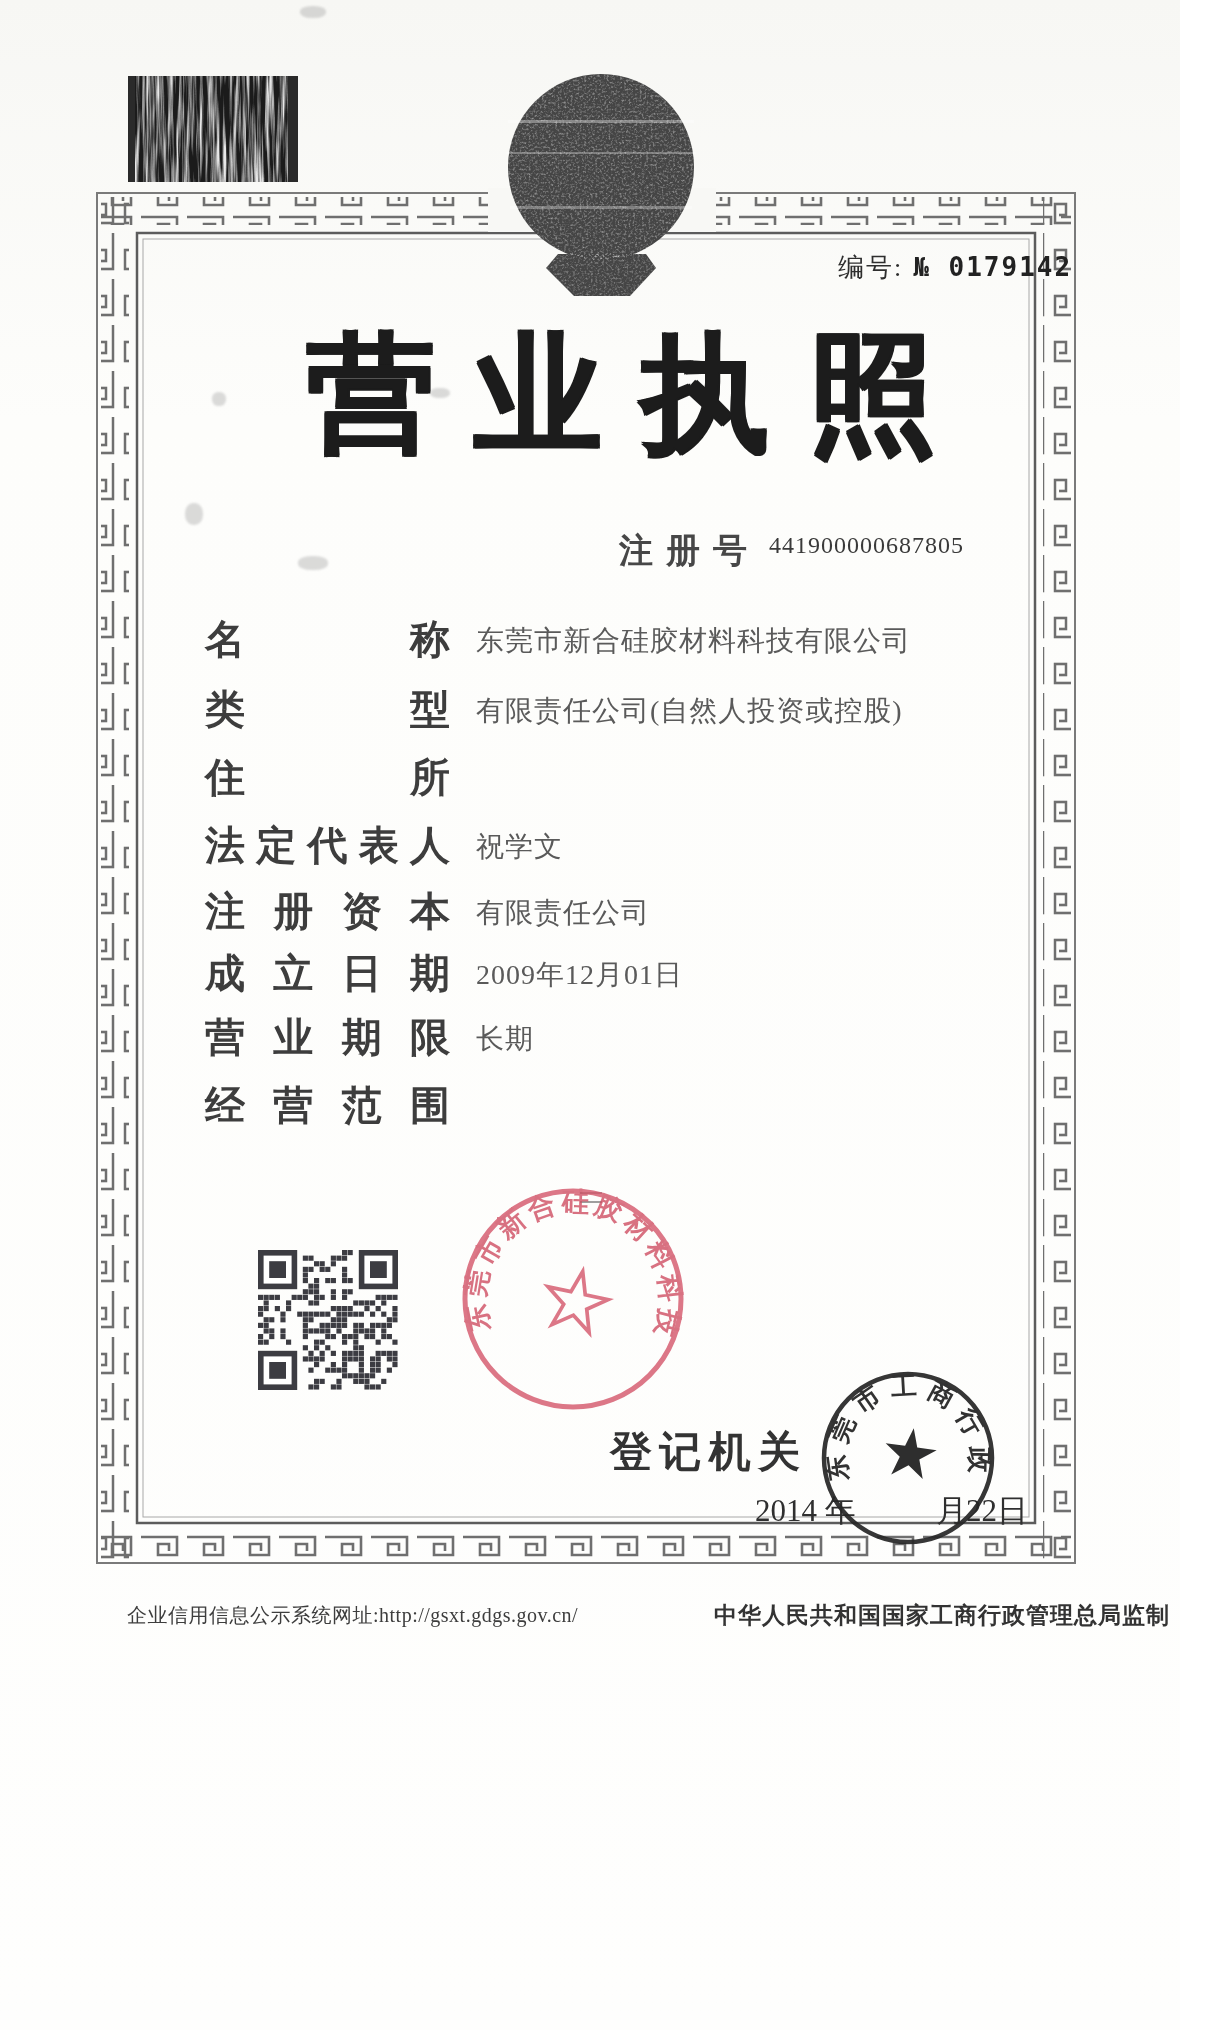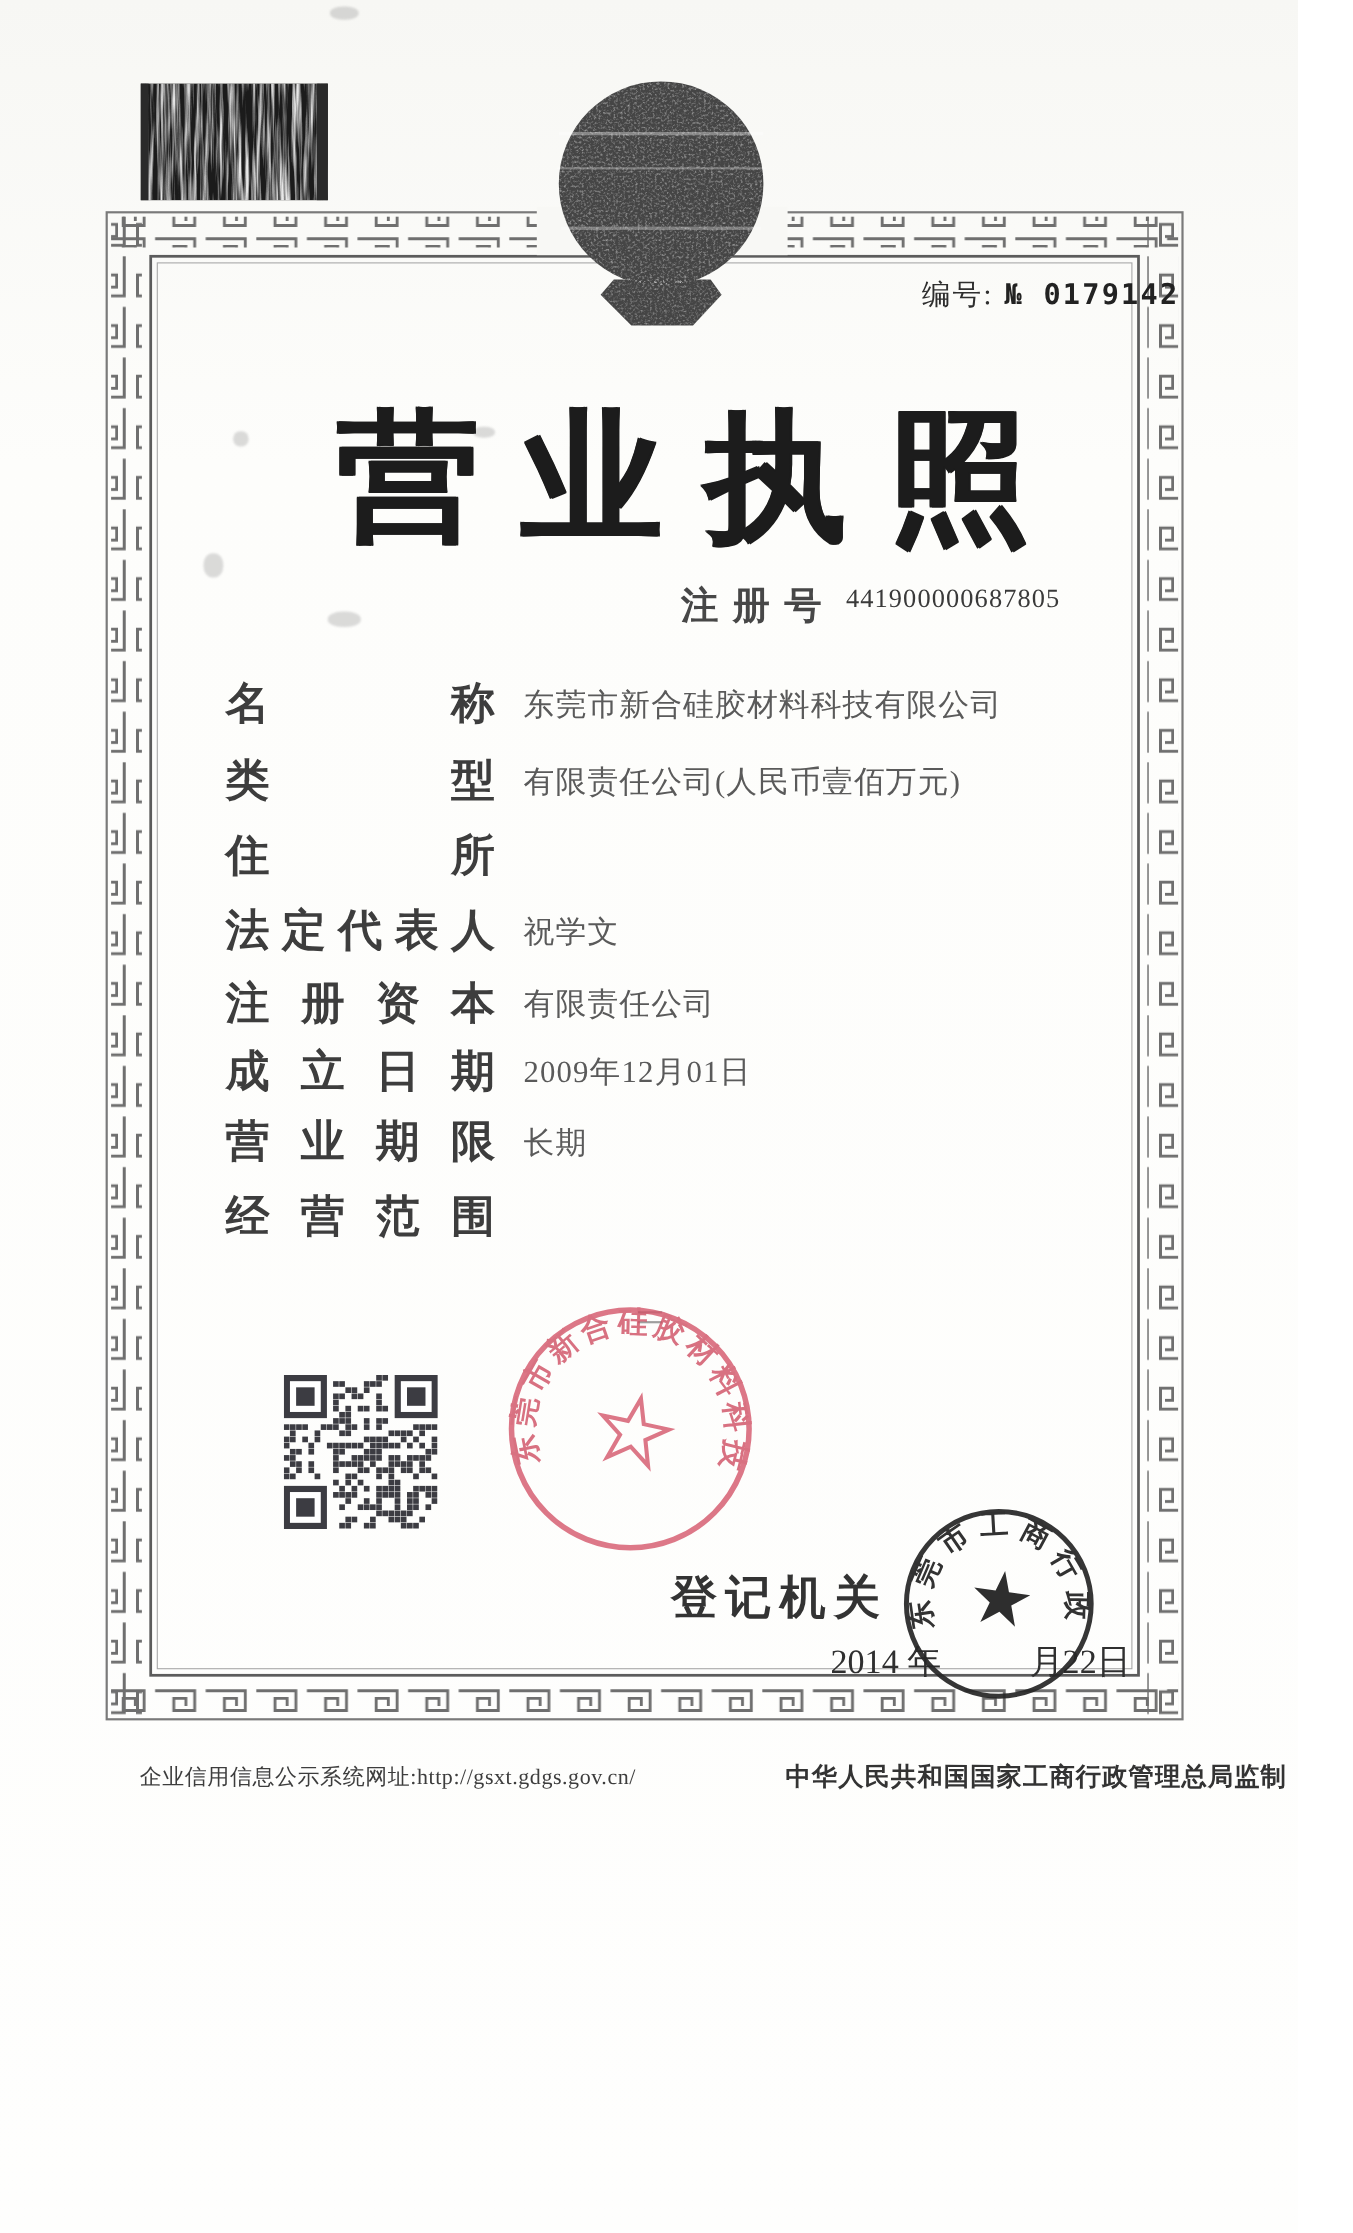"营业执照" .title { margin-top: 40px -> none }
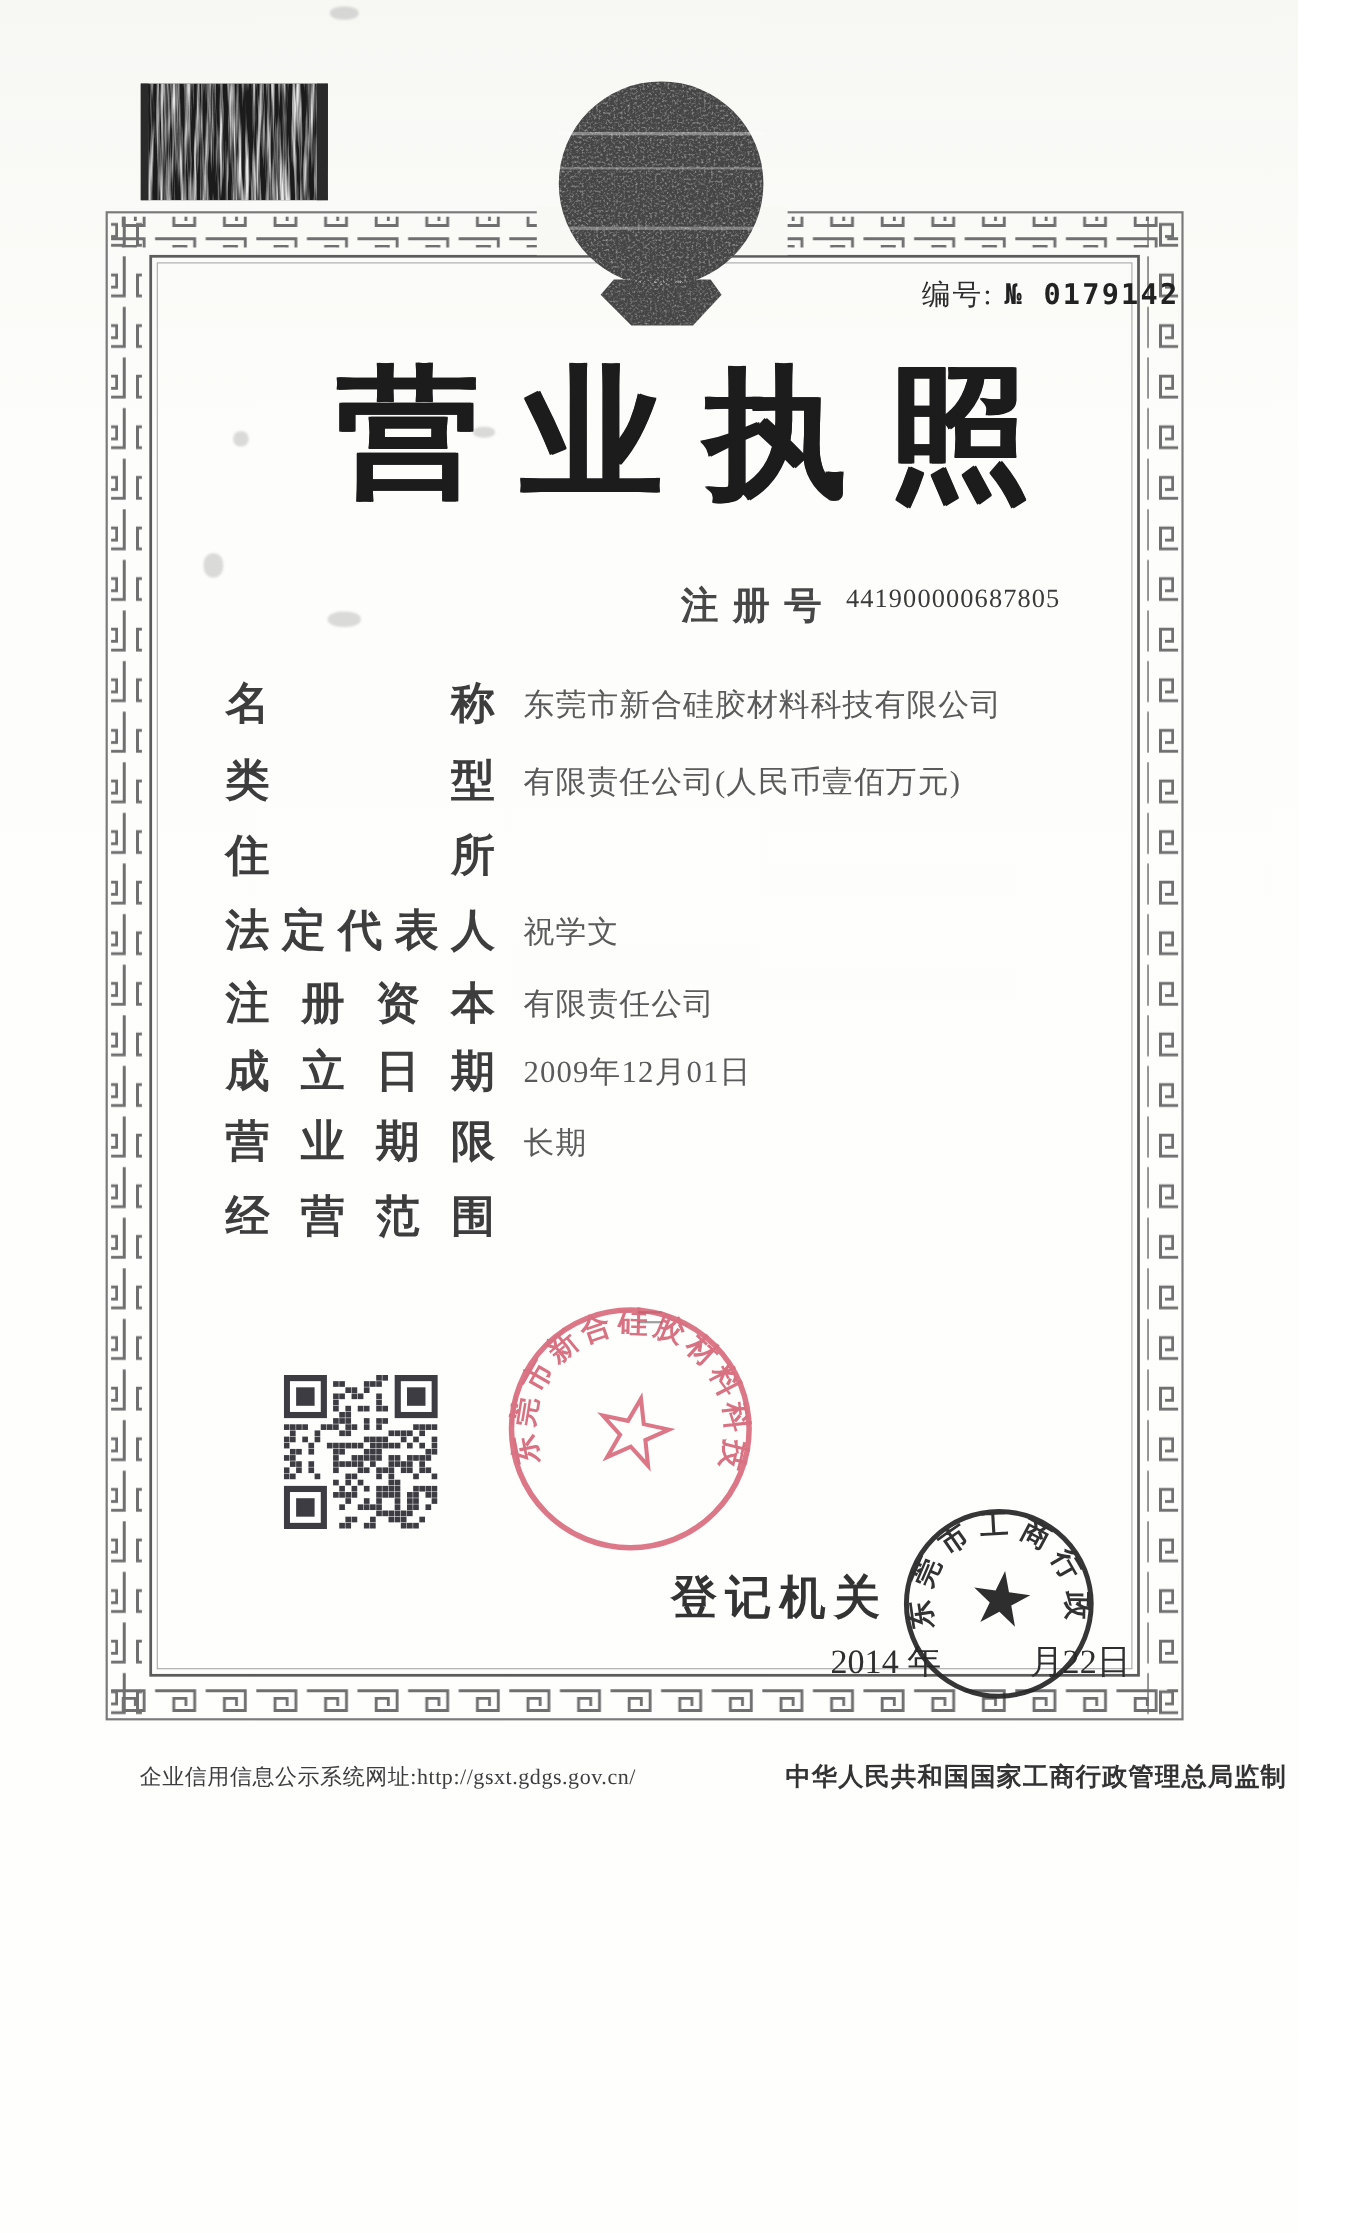"有限责任公司(人民币壹佰万元)" div.val { text: 人民币壹佰万元 -> 自然人投资或控股 }
